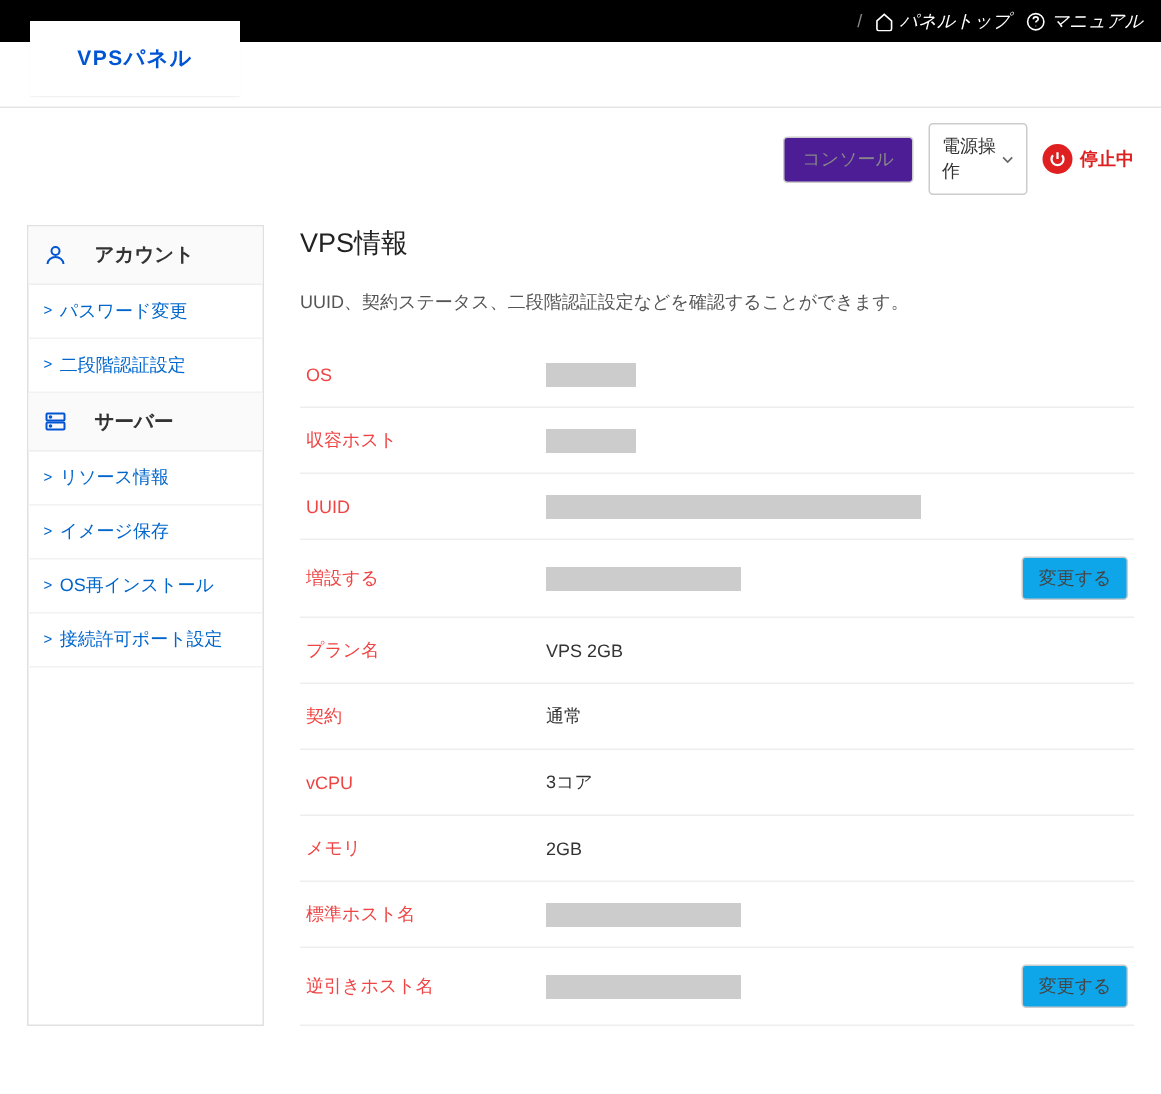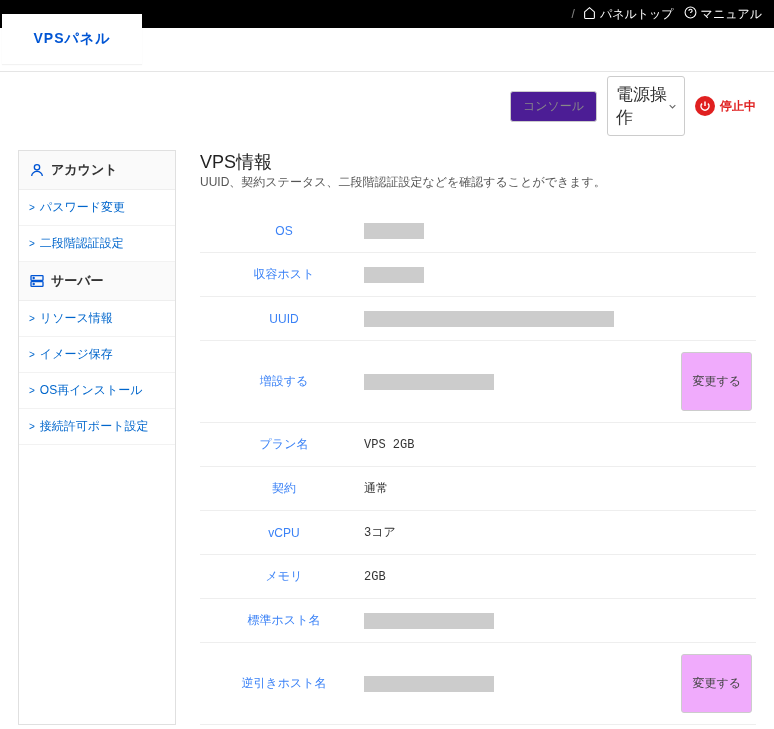"パネルトップ" .top-link { align-items: none -> center; font-style: none -> italic }
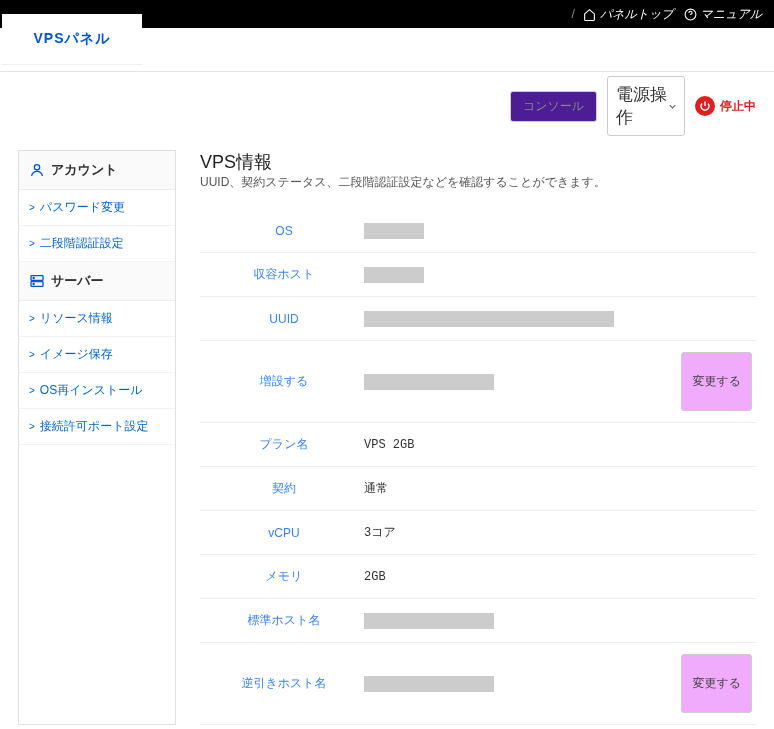"VPSパネル" .logo-box { left: 2px -> 20px }
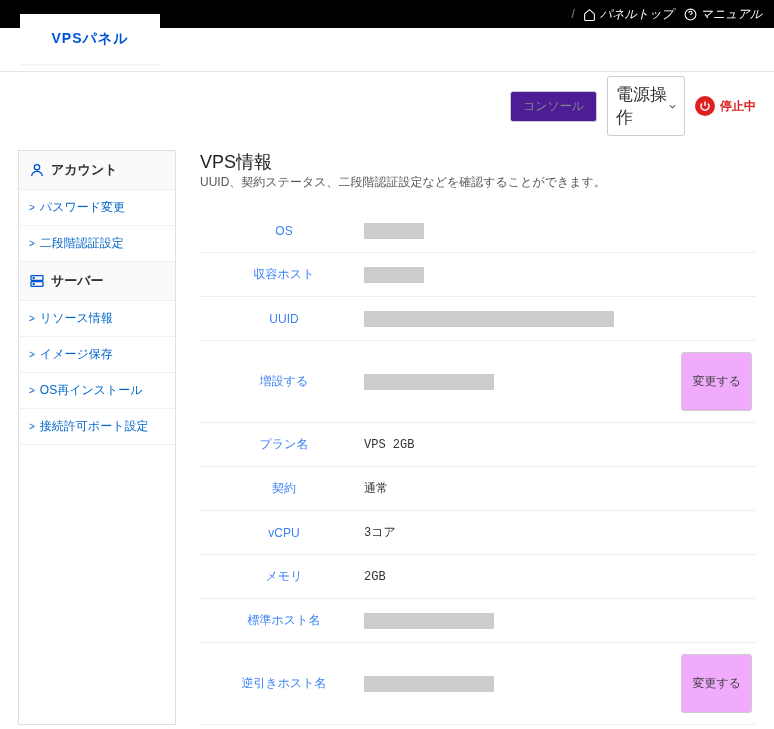"電源操作" .power-select { font-size: 17px -> 12px; width: 78px -> 66px }
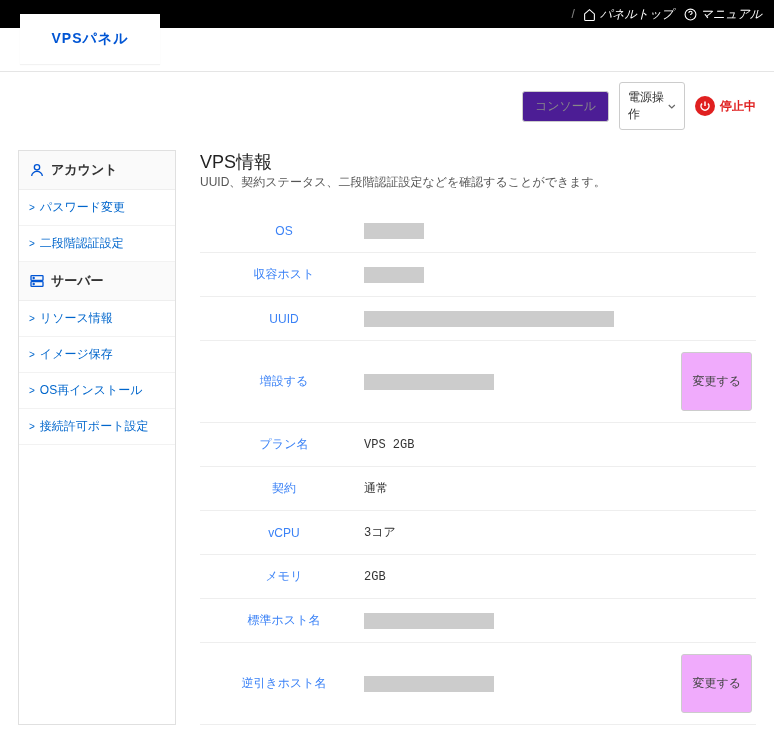"アカウント" .side-head { gap: 6px -> 18px }
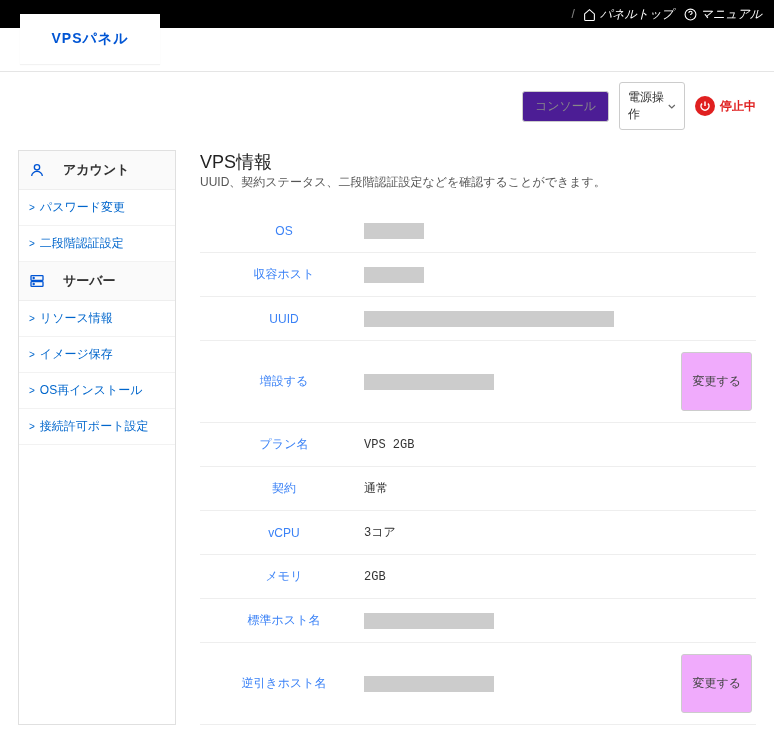"UUID、契約ステータス、二段階認証設定などを確認することができます。" .desc { margin-top: none -> 19px }
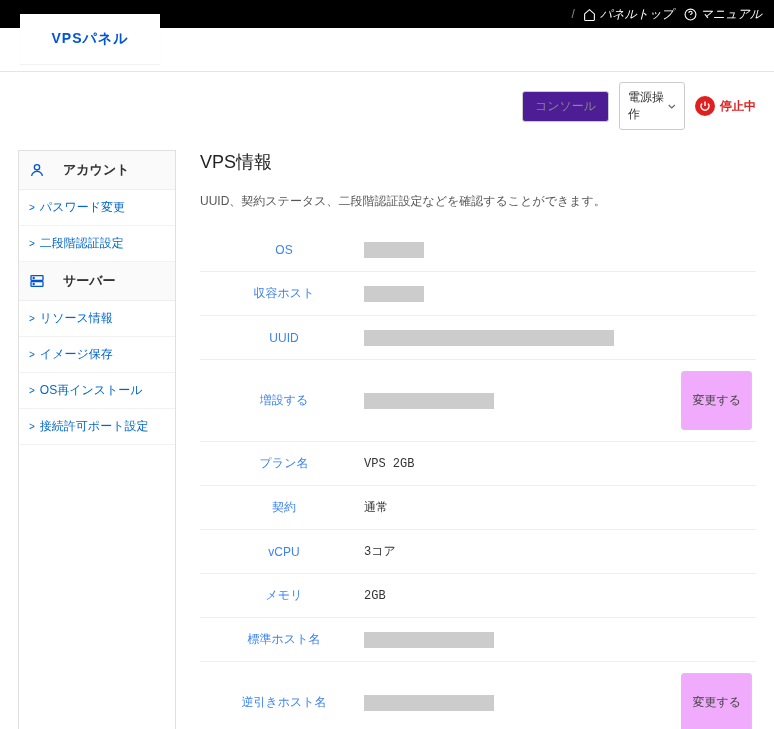"OS" .info-row .label { color: #3b82f6 -> #ef4444; text-align: center -> none }
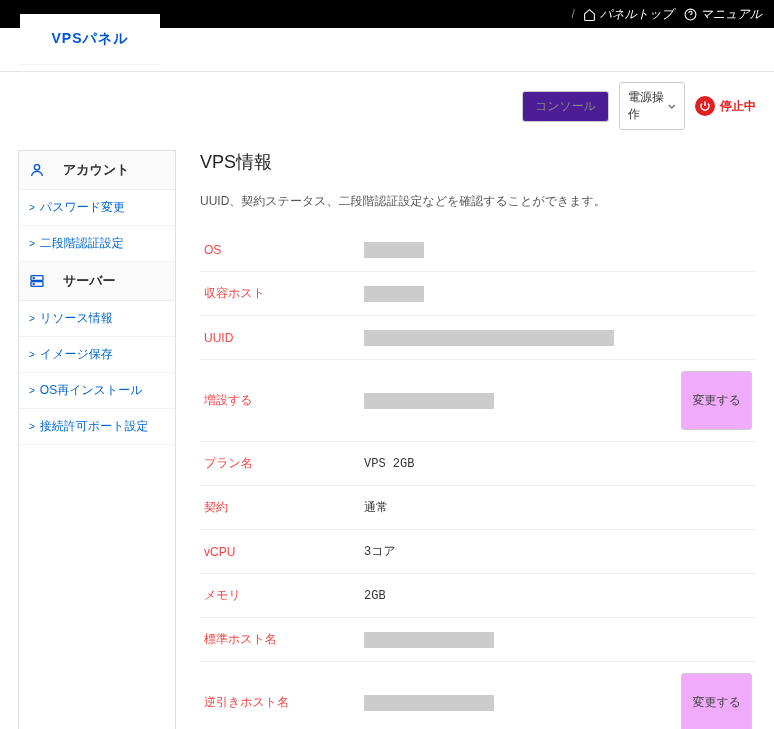"変更する" .btn-sm { background: #f0abfc -> #0ea5e9; padding: 20px 10px -> 5px 10px }
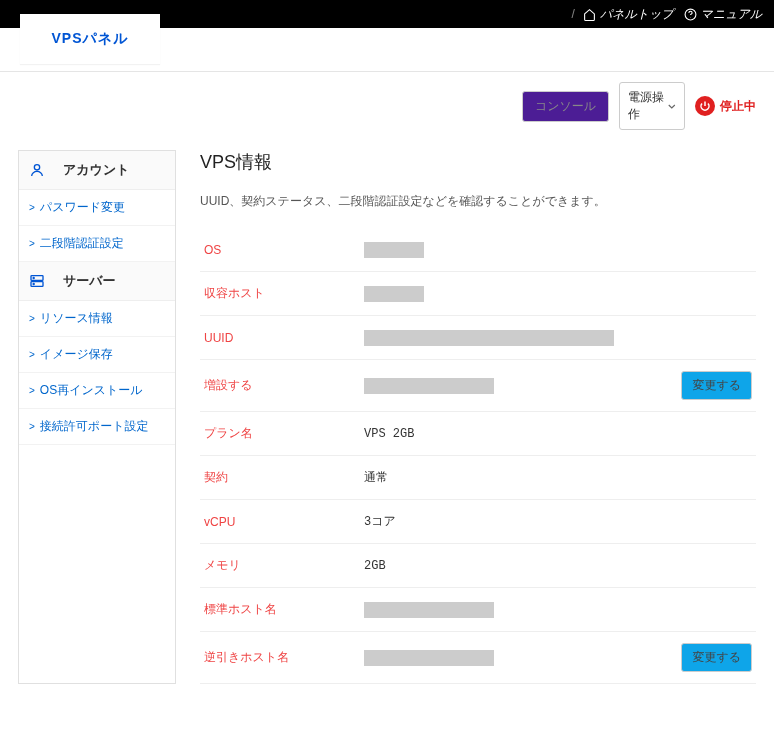"VPS 2GB" .info-row .value { font-family: Liberation Mono, monospace -> none }
